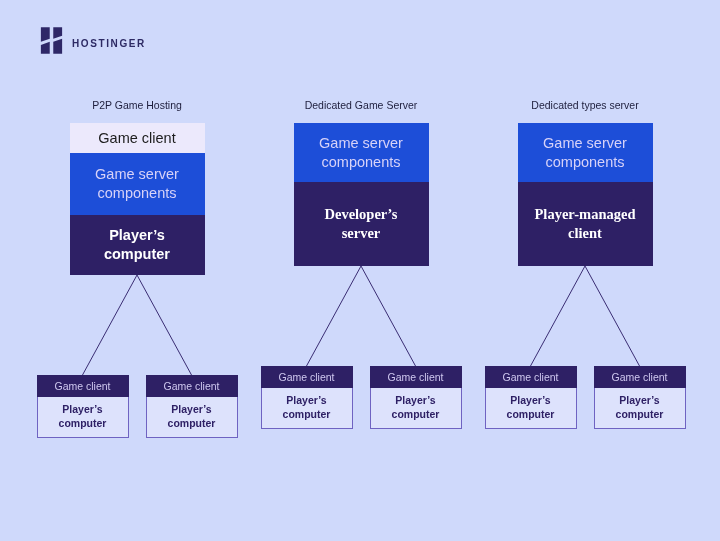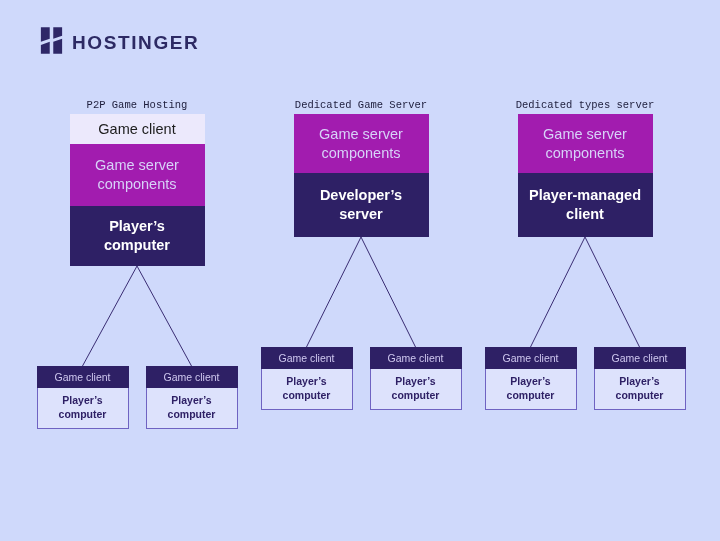"HOSTINGER" .brand-name { font-size: 19px -> 10px }
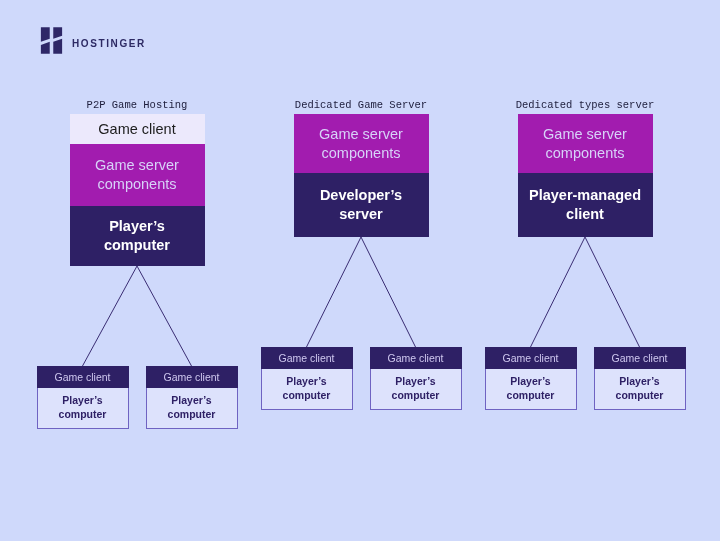"P2P Game Hosting" .col-label { font-family: Liberation Mono, monospace -> none; margin-bottom: 2px -> 11px }
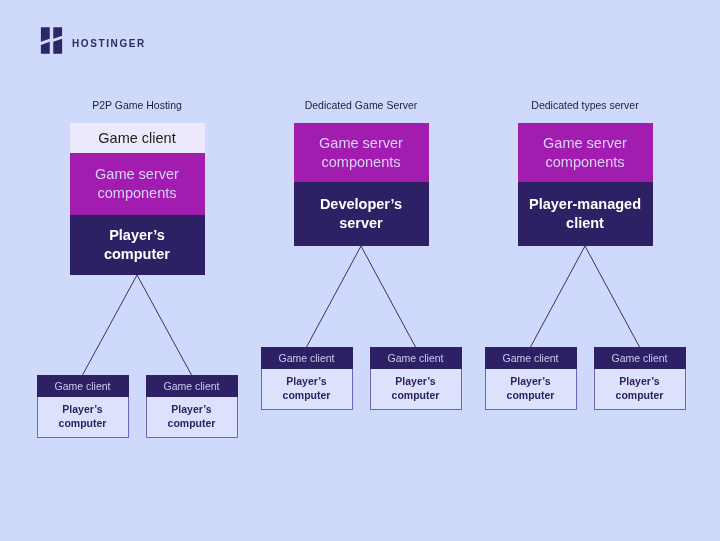"Game server" .seg-medium { background: #a21caf -> #1d4ed8 }
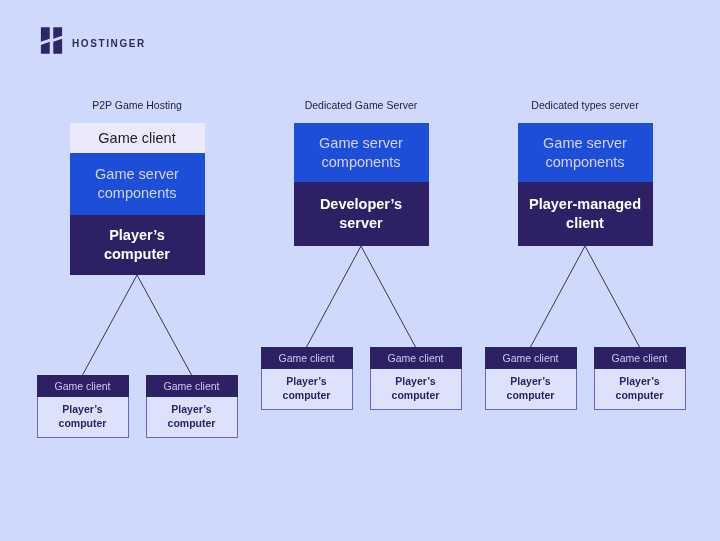"Developer’s" .col-official .seg-dark, .col-dedicated .seg-dark { font-family: none -> Liberation Serif, serif; height: 64px -> 84px }
